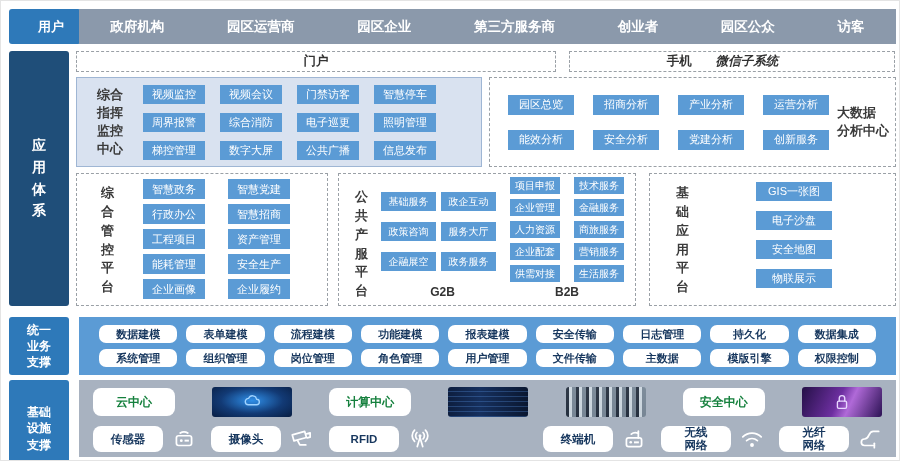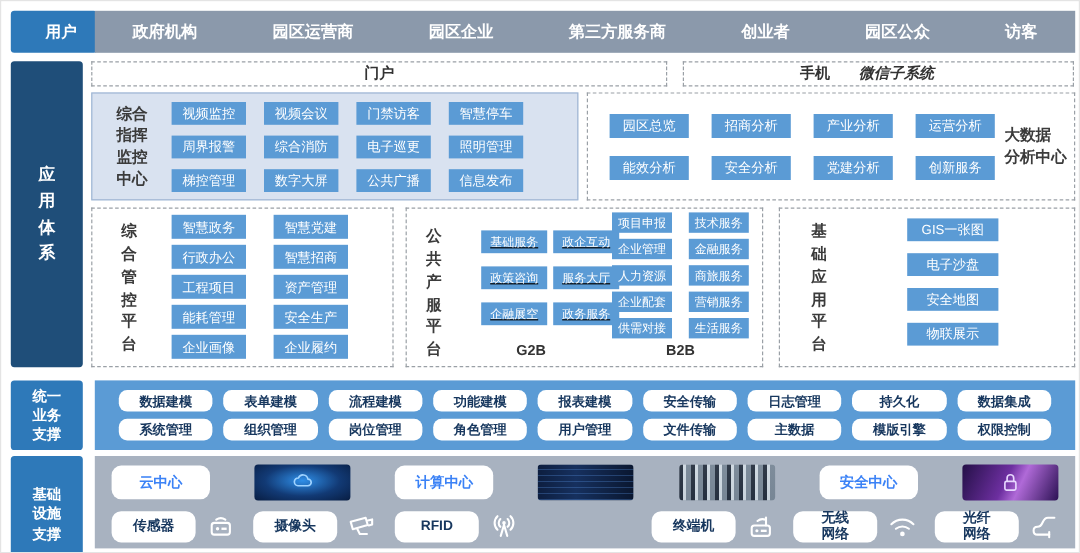"基础服务" .g2b-grid { left: 62px -> 42px; text-decoration: underline -> none }
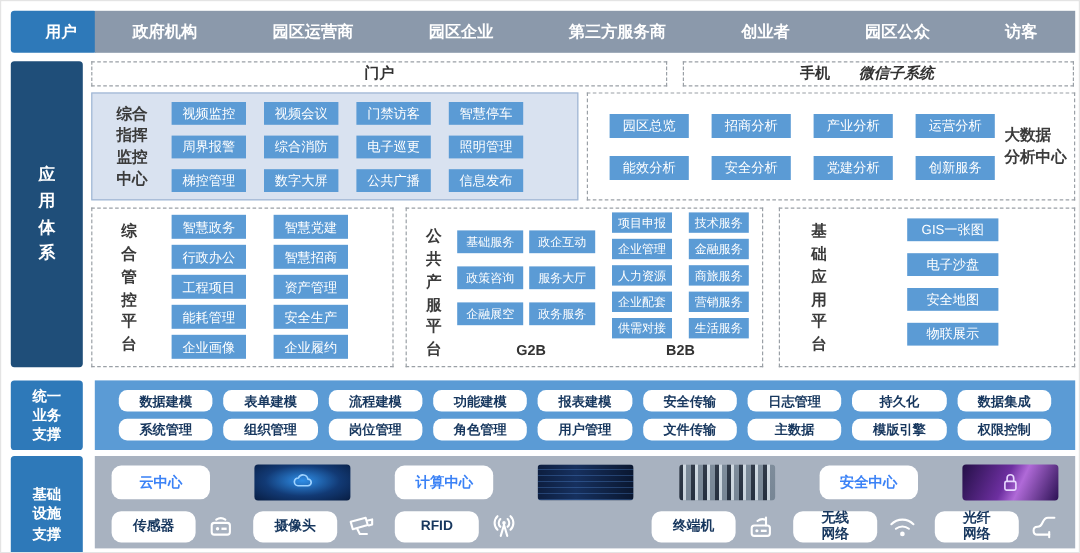"云中心" .center-pill { color: #3b82f6 -> #15803d }
